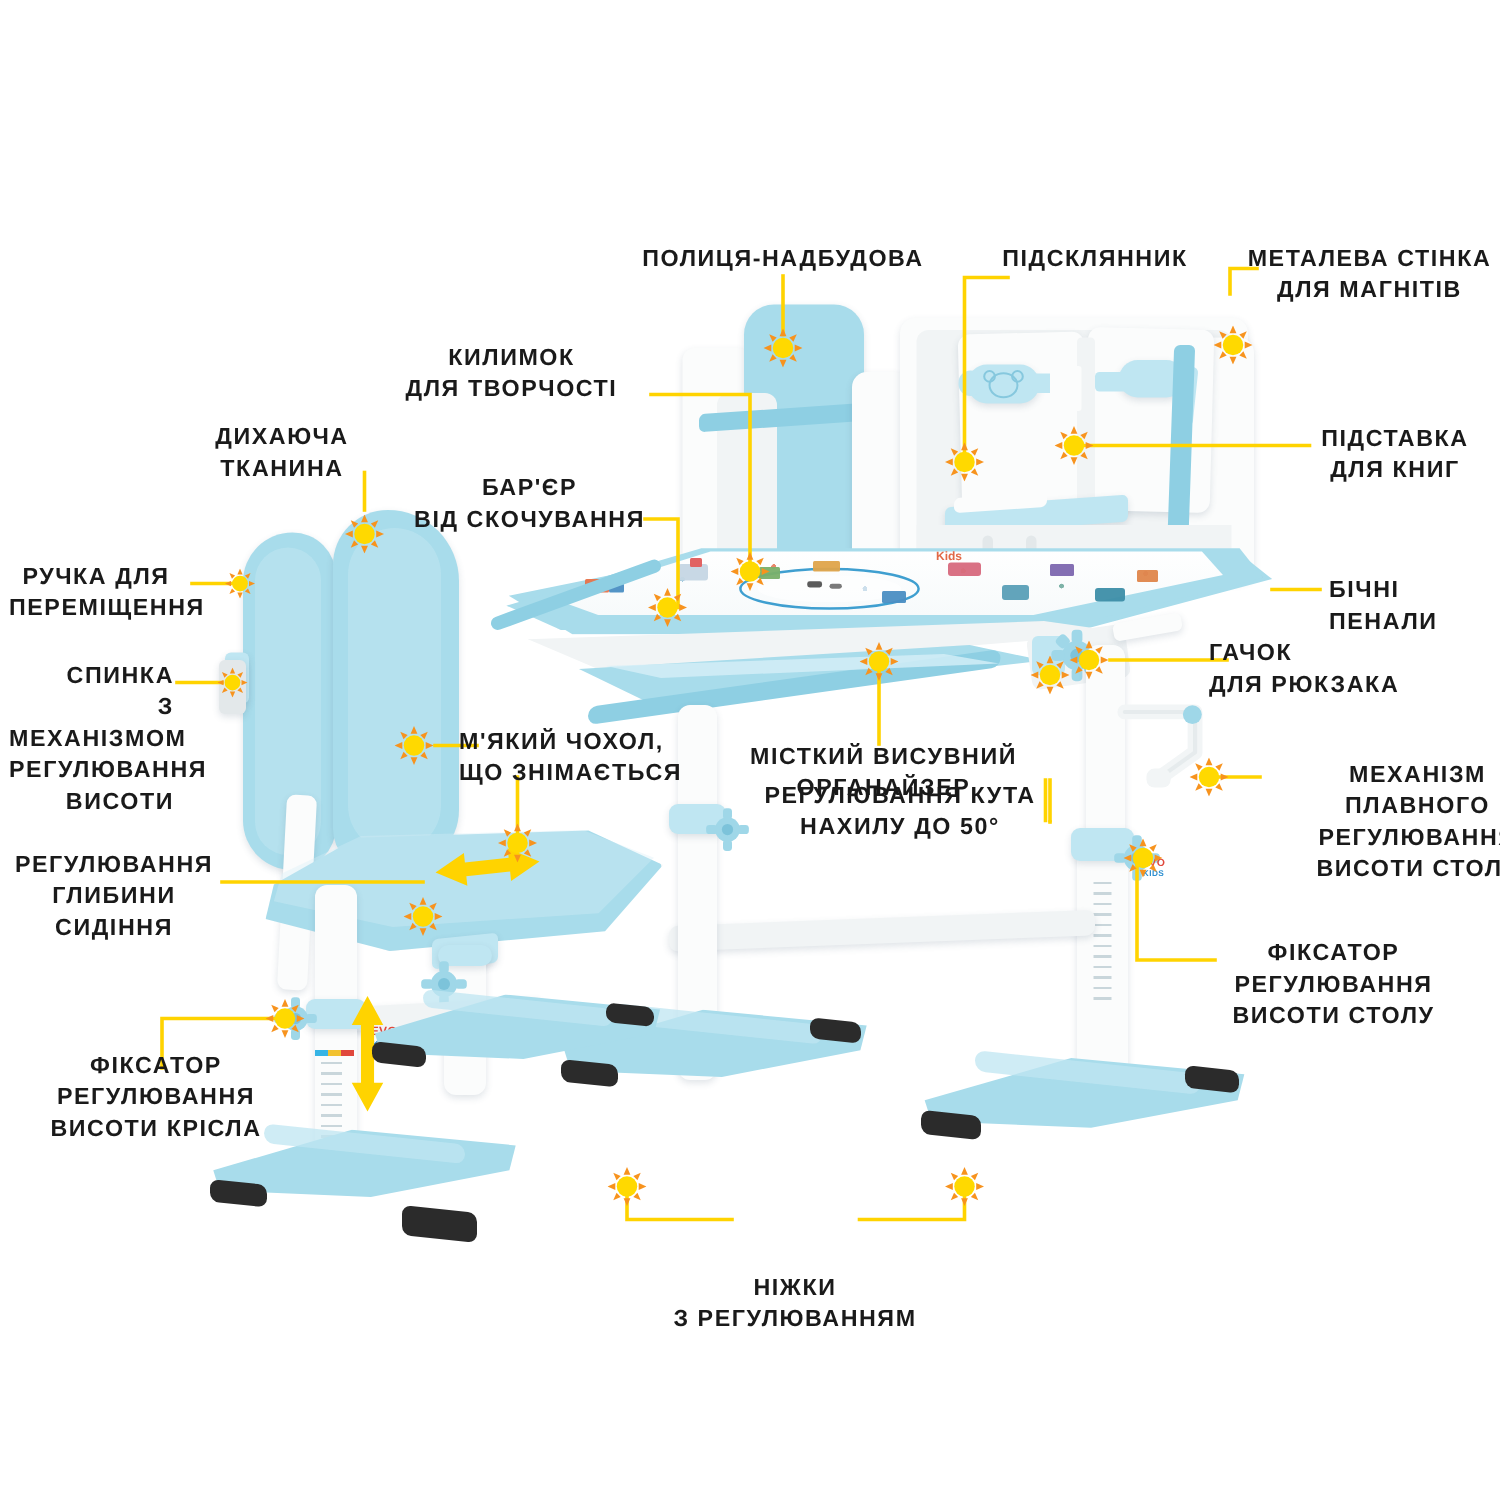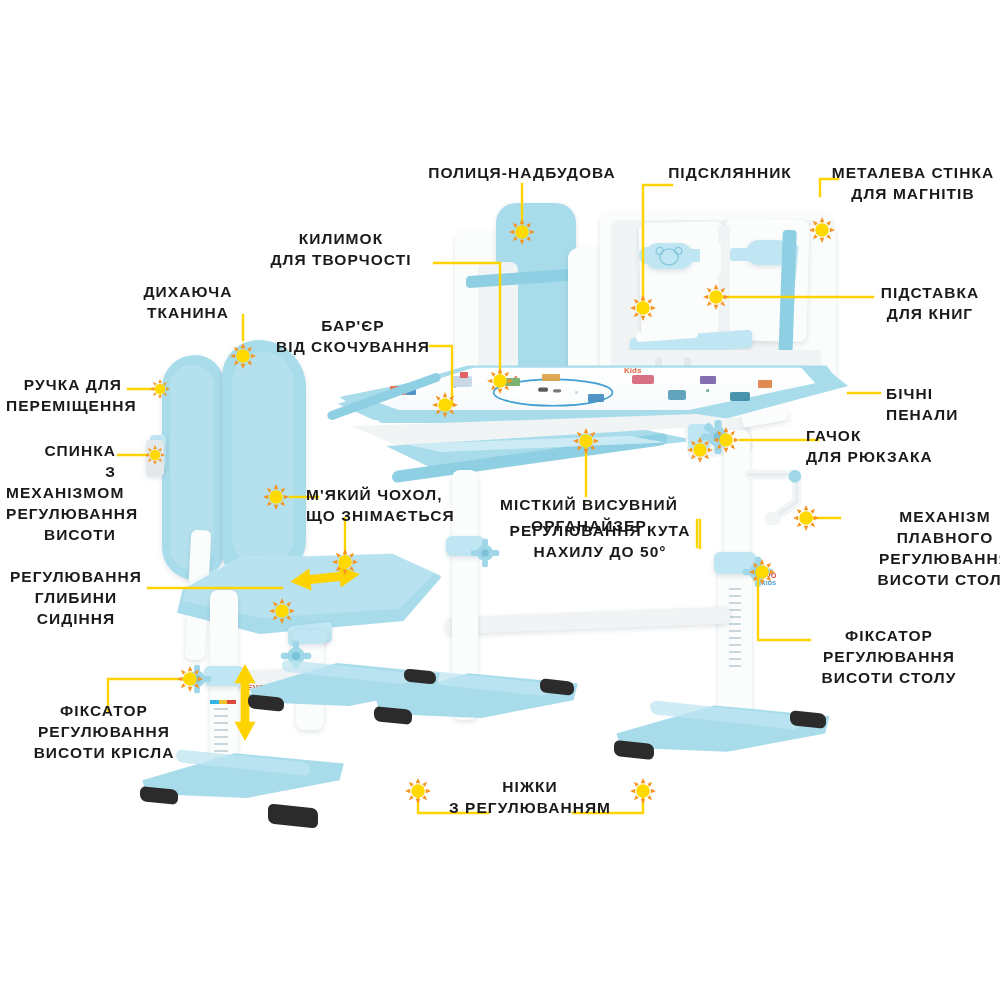"РУЧКА ДЛЯ" div.label { text-align: none -> center }
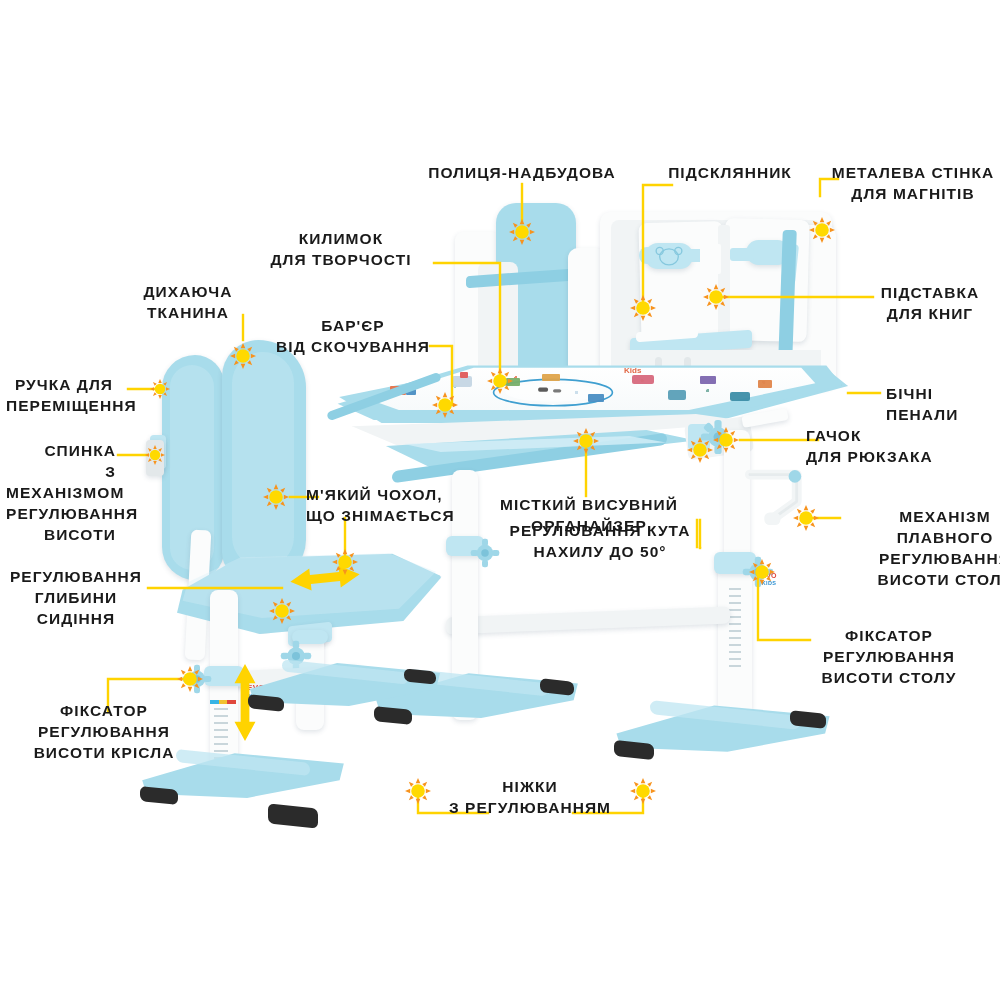"НІЖКИ" div.label { top: 776px -> 848px }
